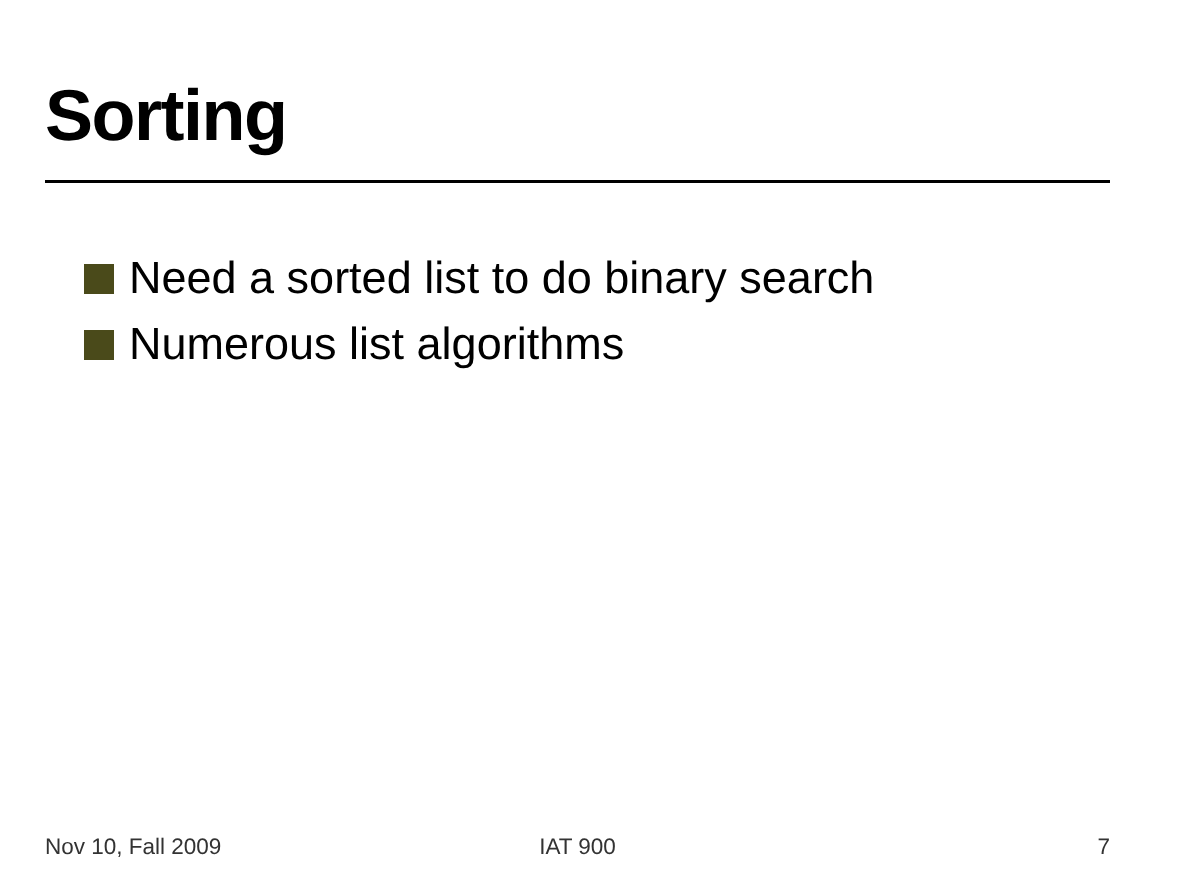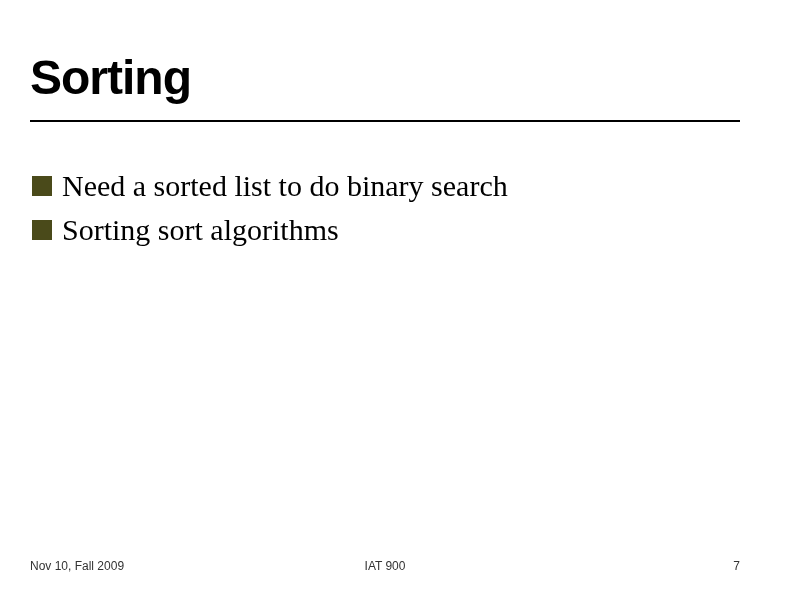"Need a sorted list to" .bullets { font-family: Liberation Serif, serif -> none; left: 32px -> 56px }
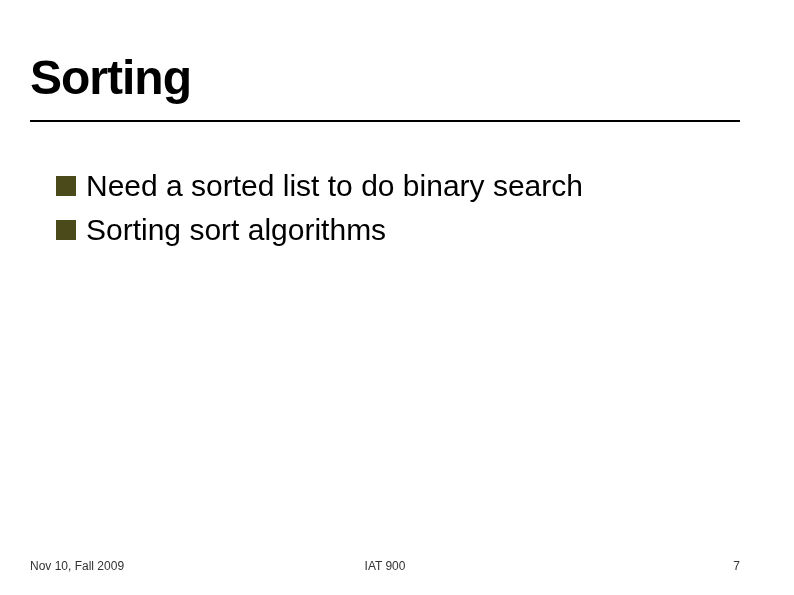"Sorting sort algorithms" span.bullet-text { text: Sorting sort -> Numerous list }
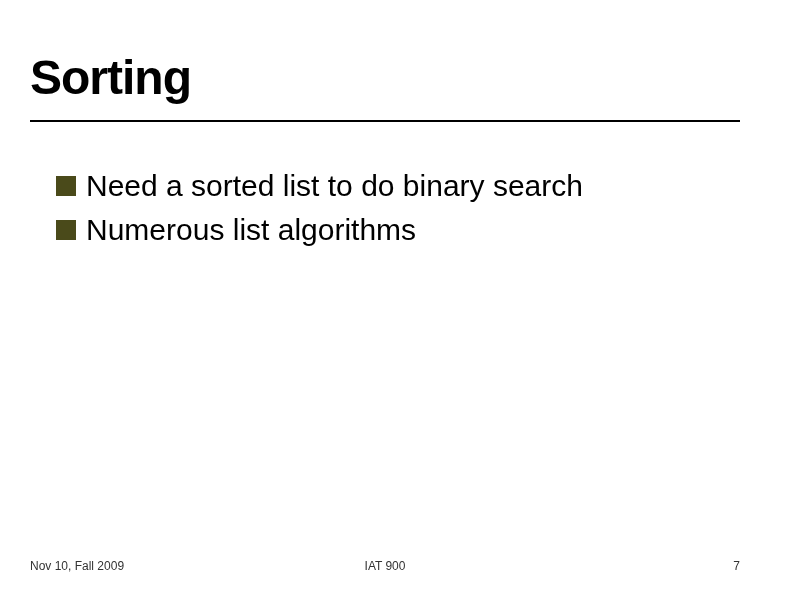"Nov 10, Fall 2009" .footer { font-size: 12px -> 15px }
